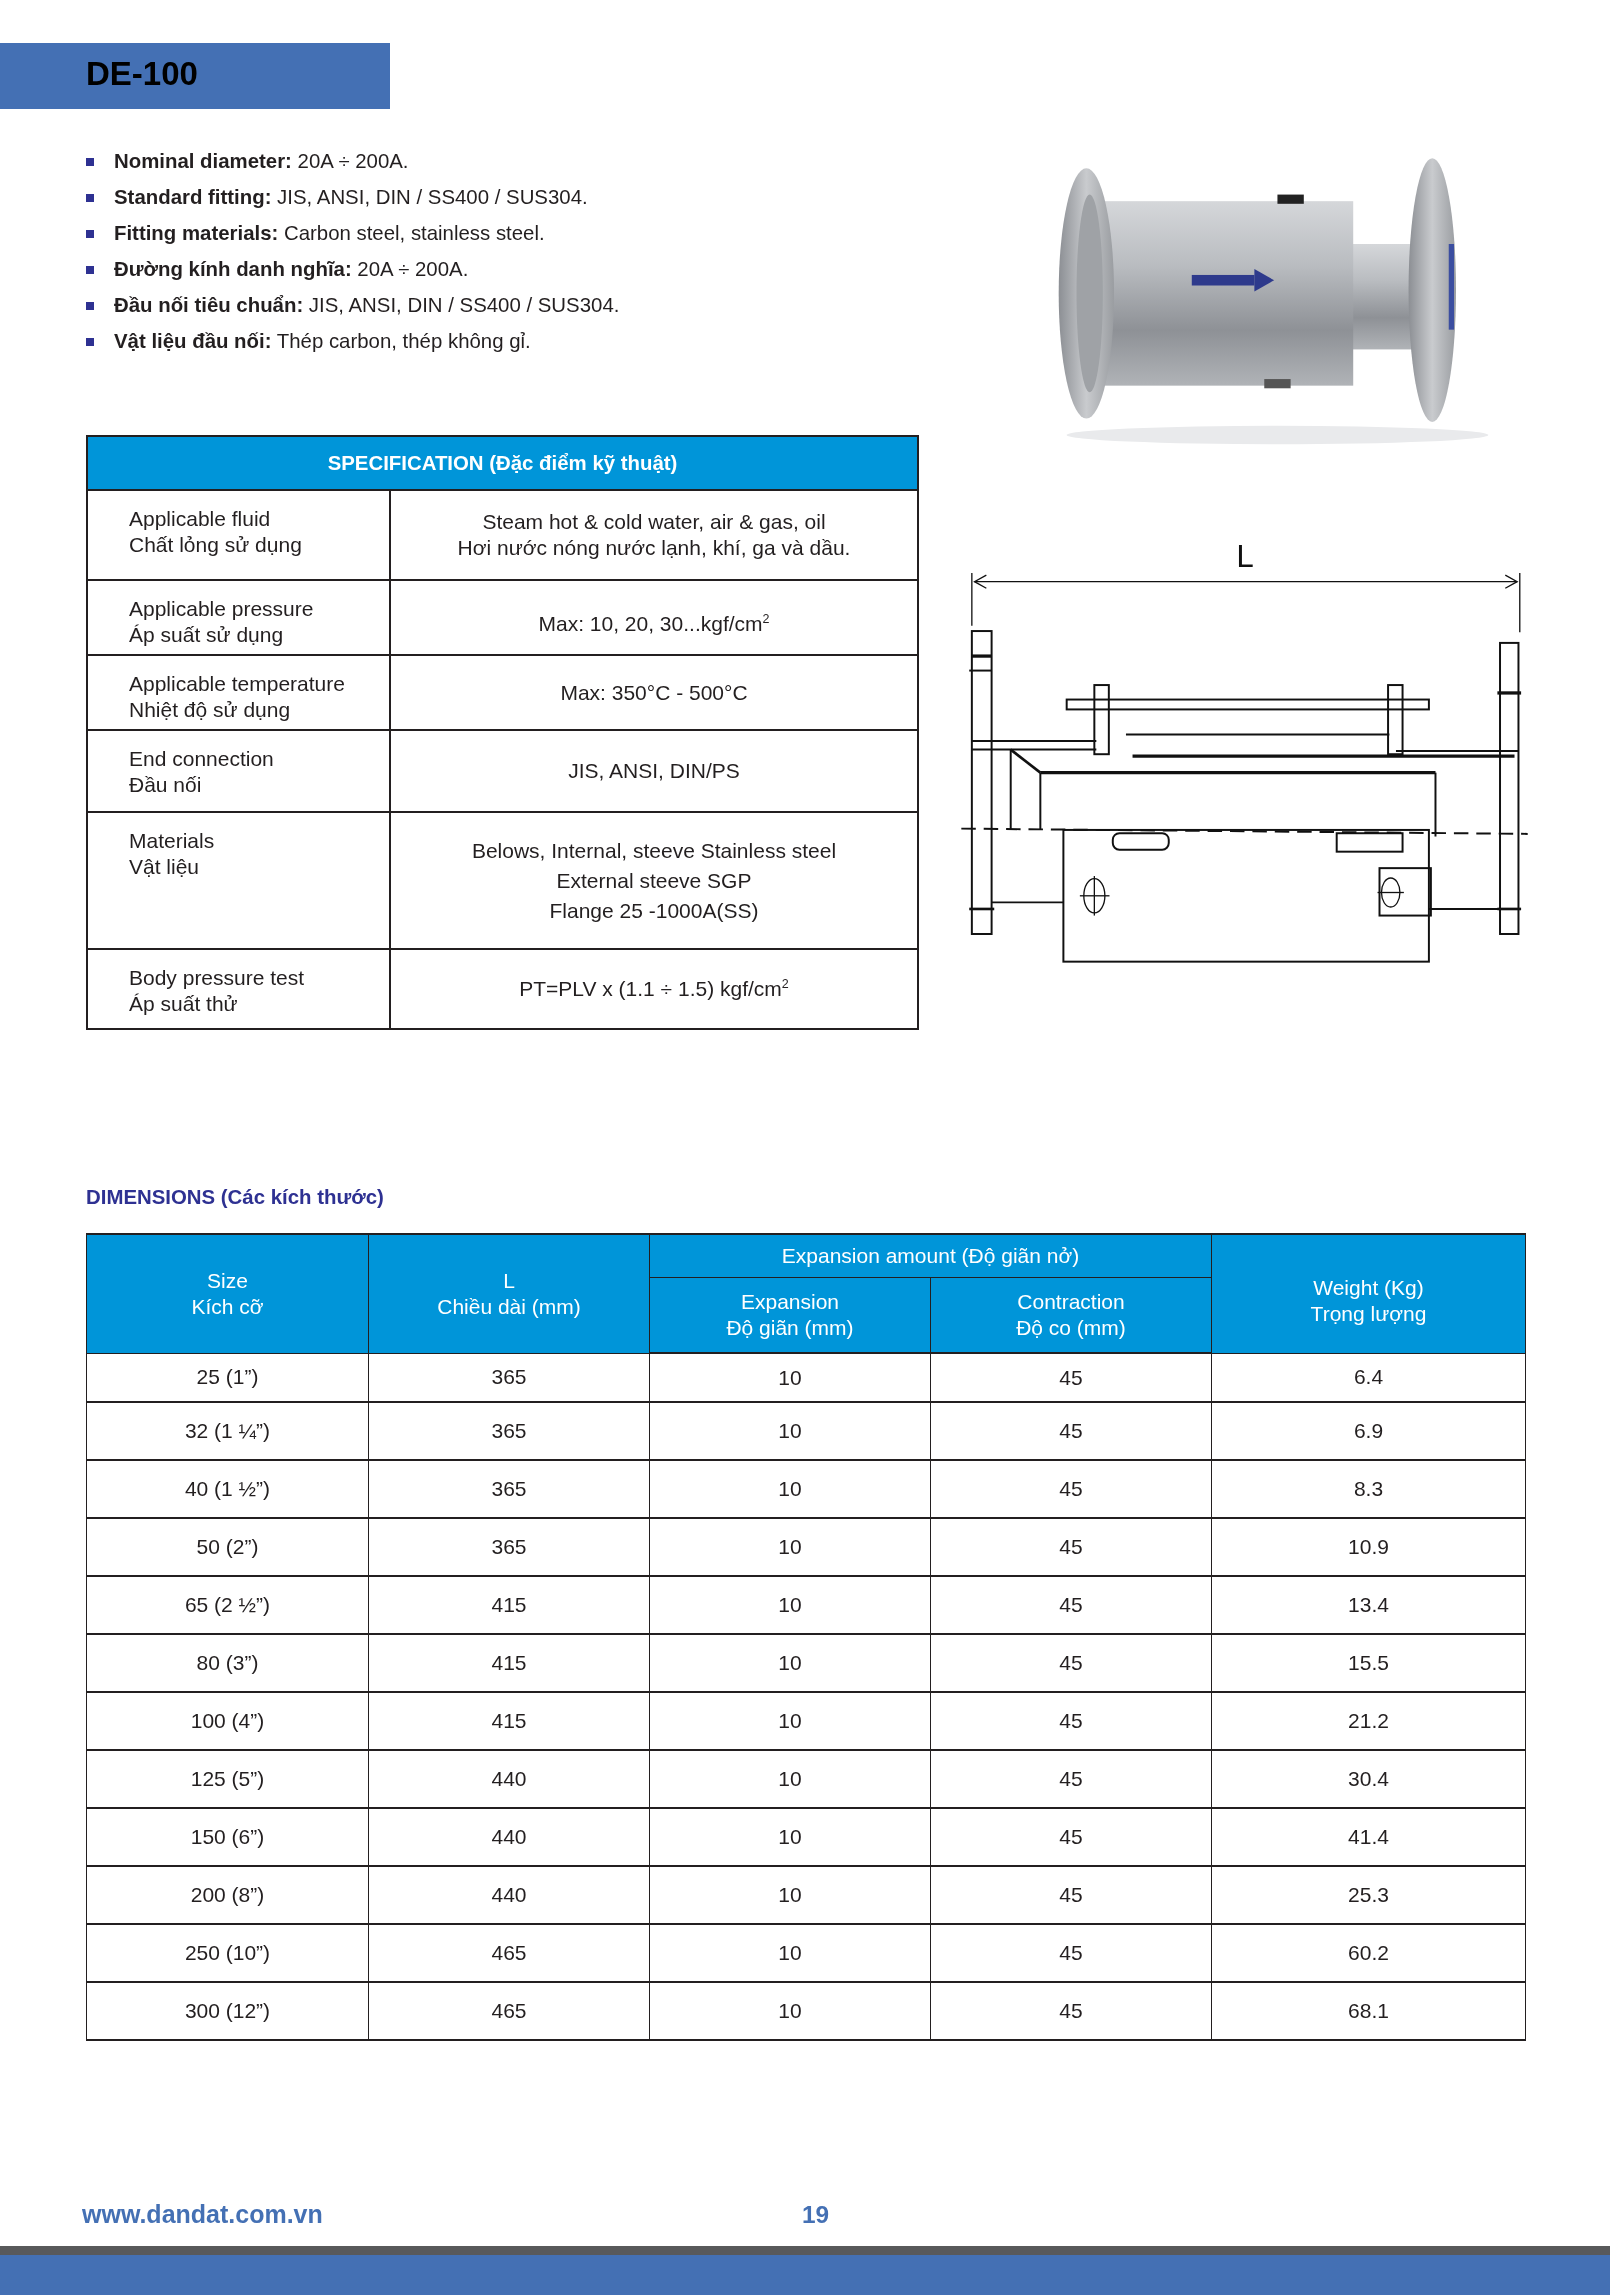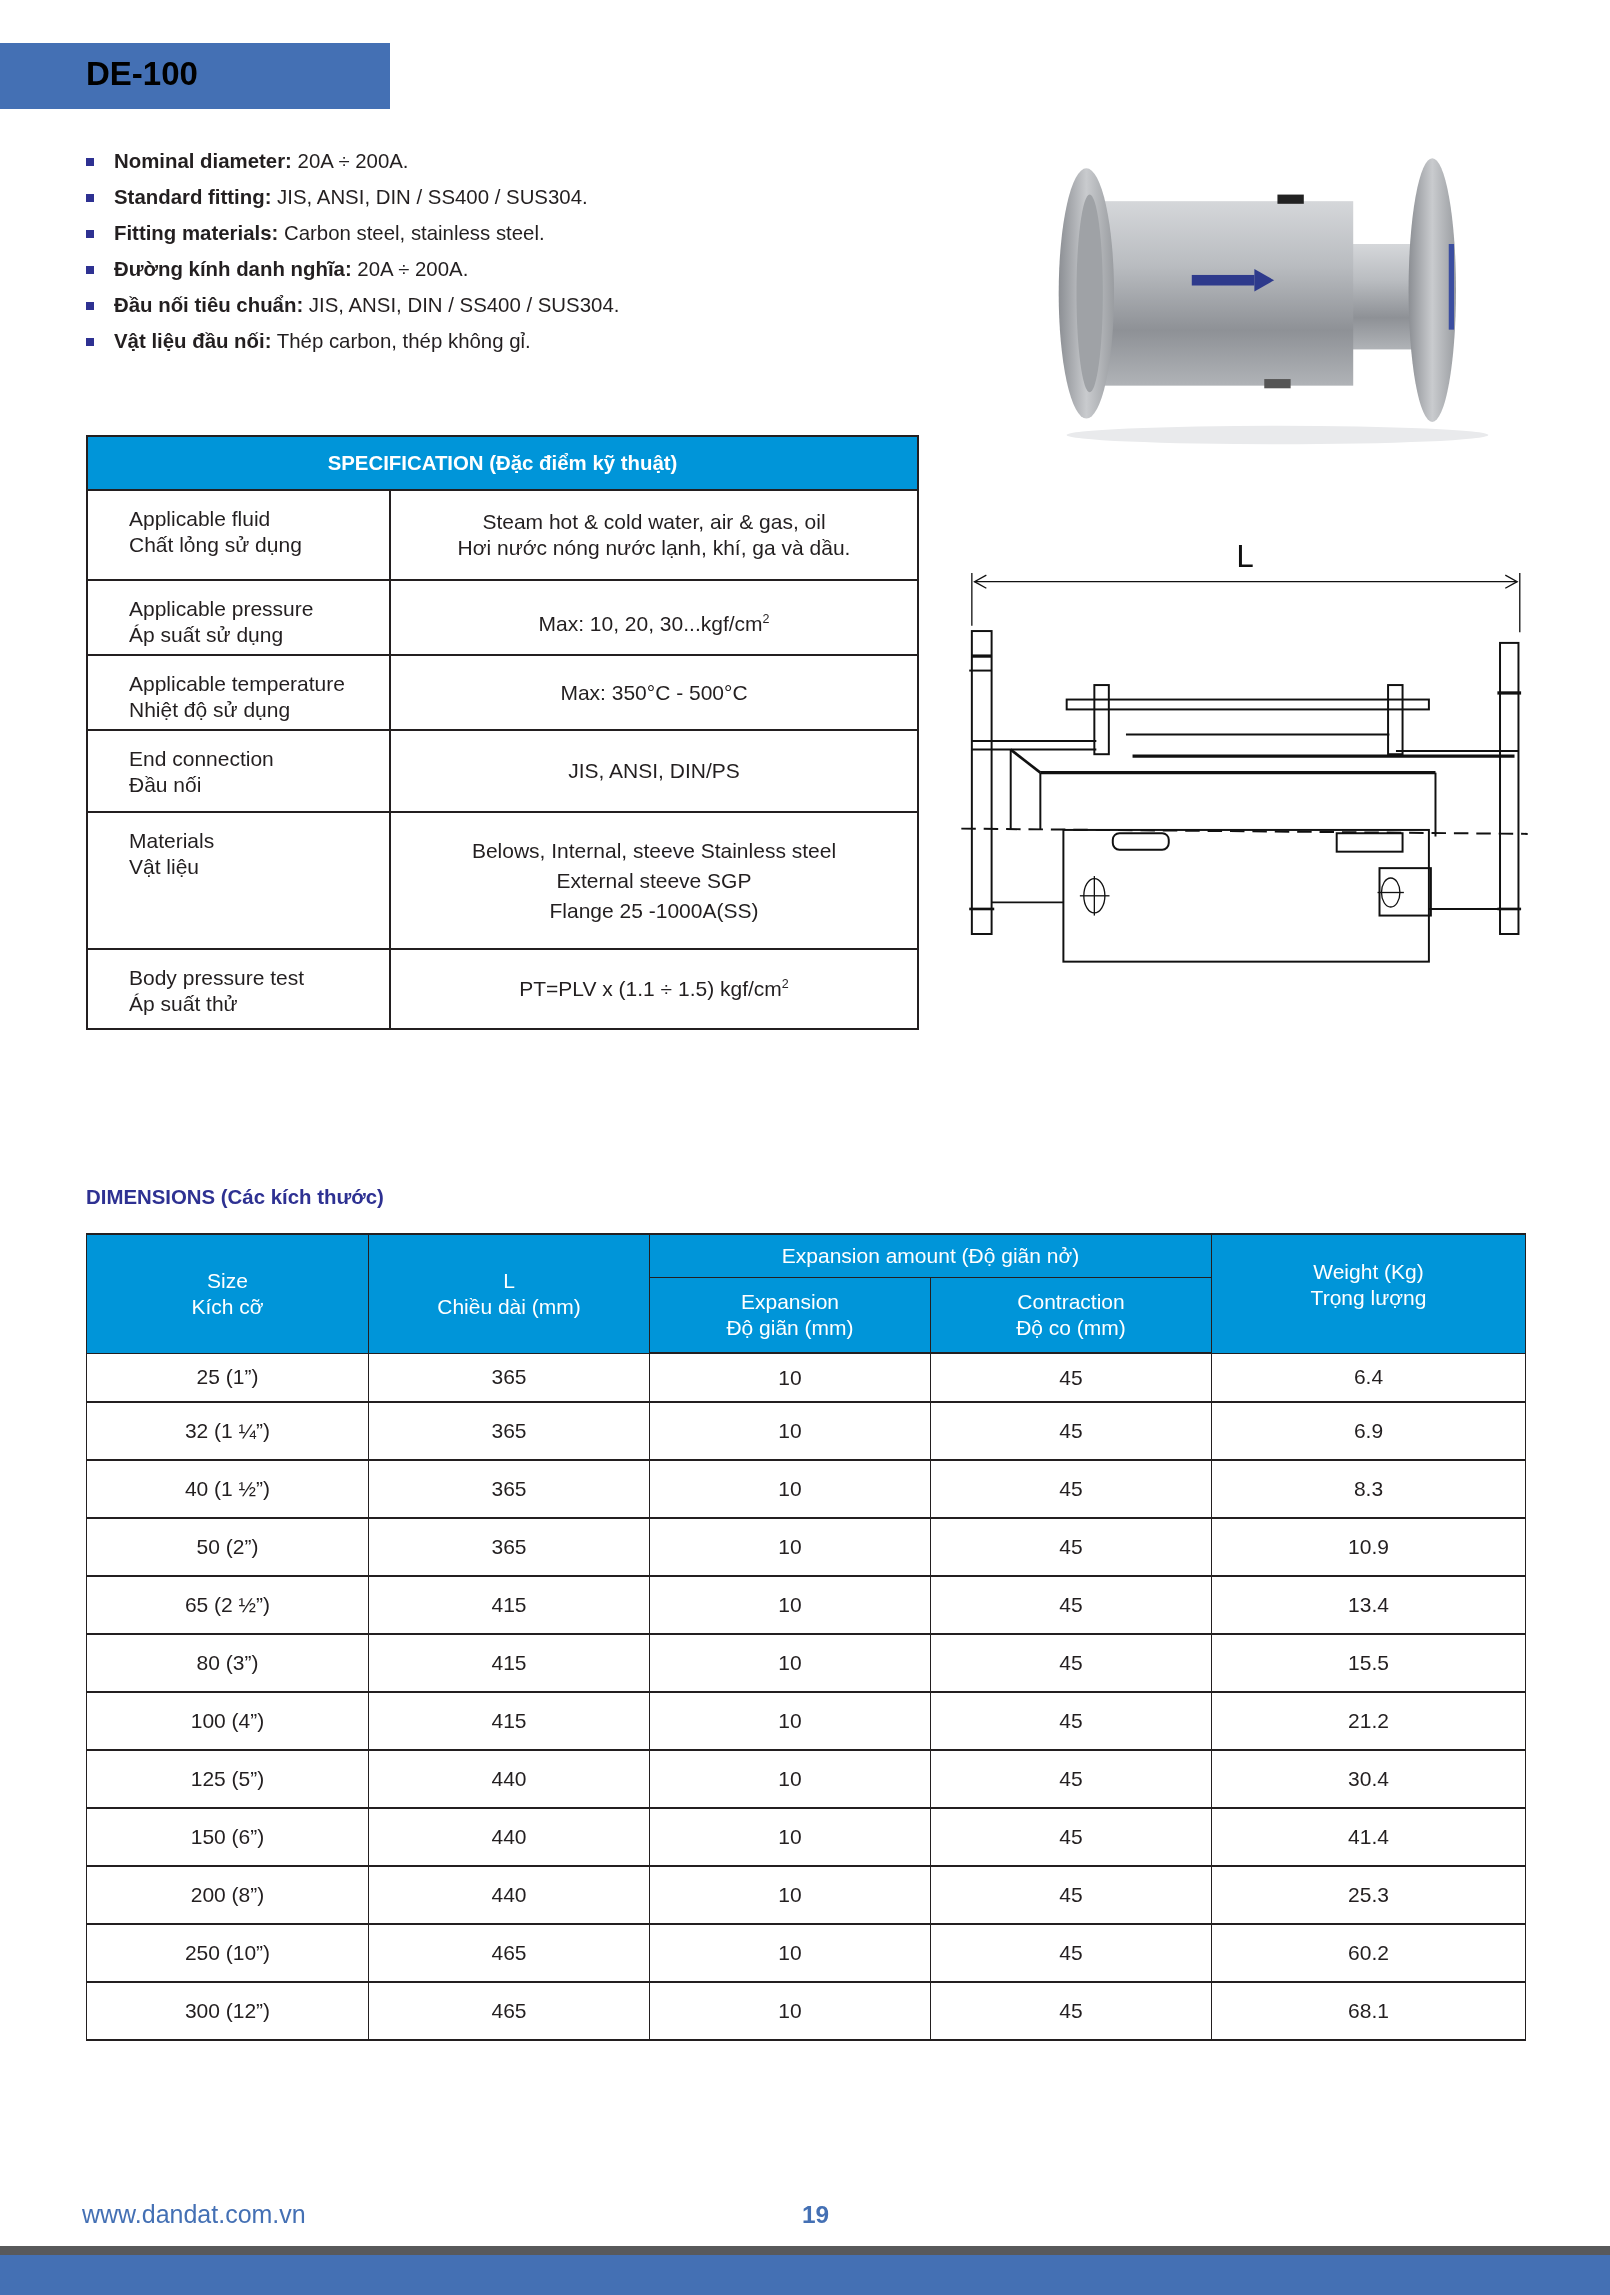"Weight (Kg)" th { padding-top: 24px -> 40px }
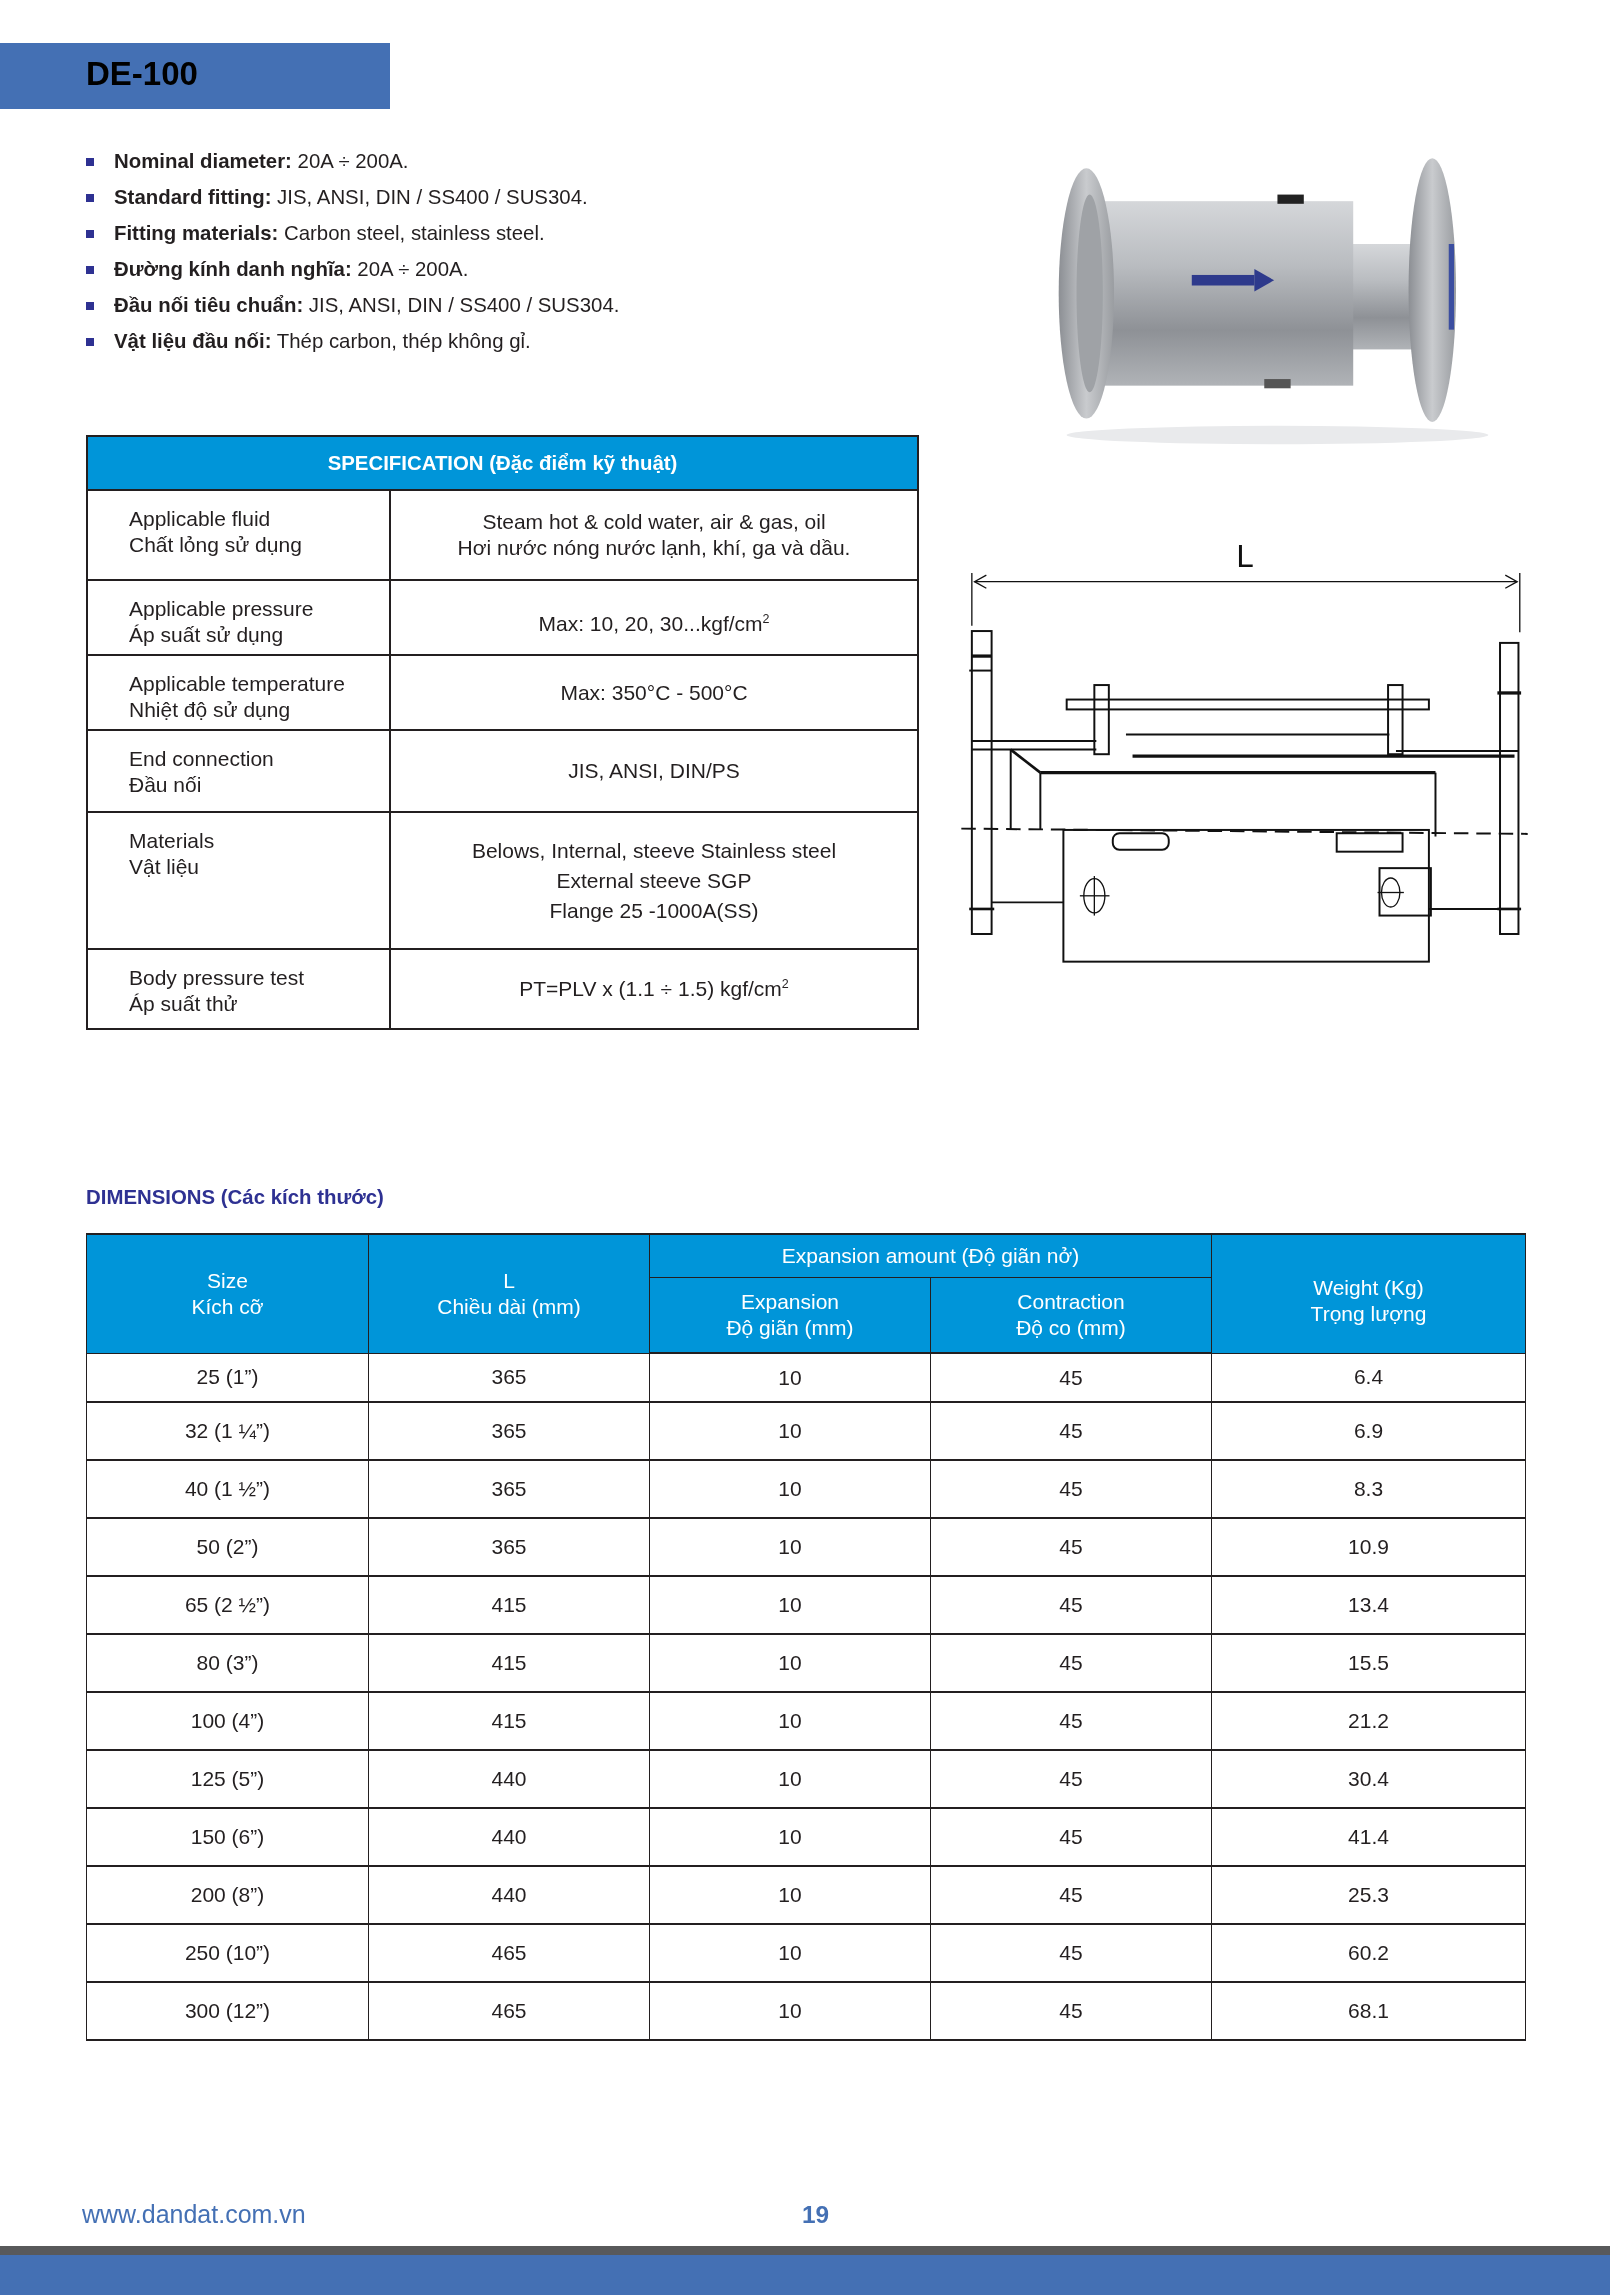"www.dandat.com.vn" .footer-url { font-weight: normal -> bold }
